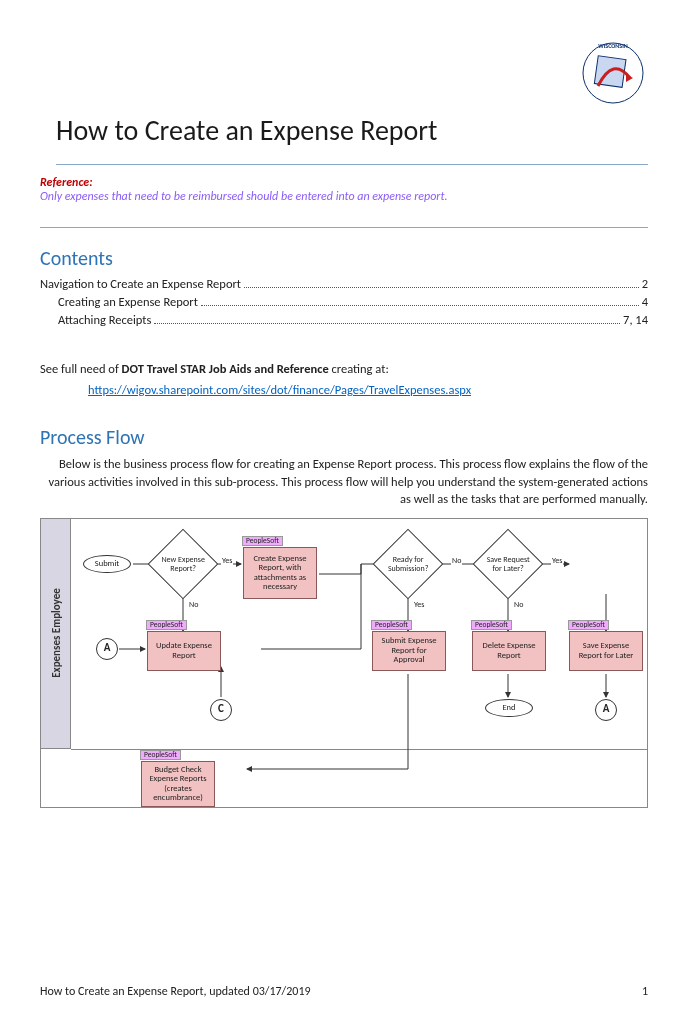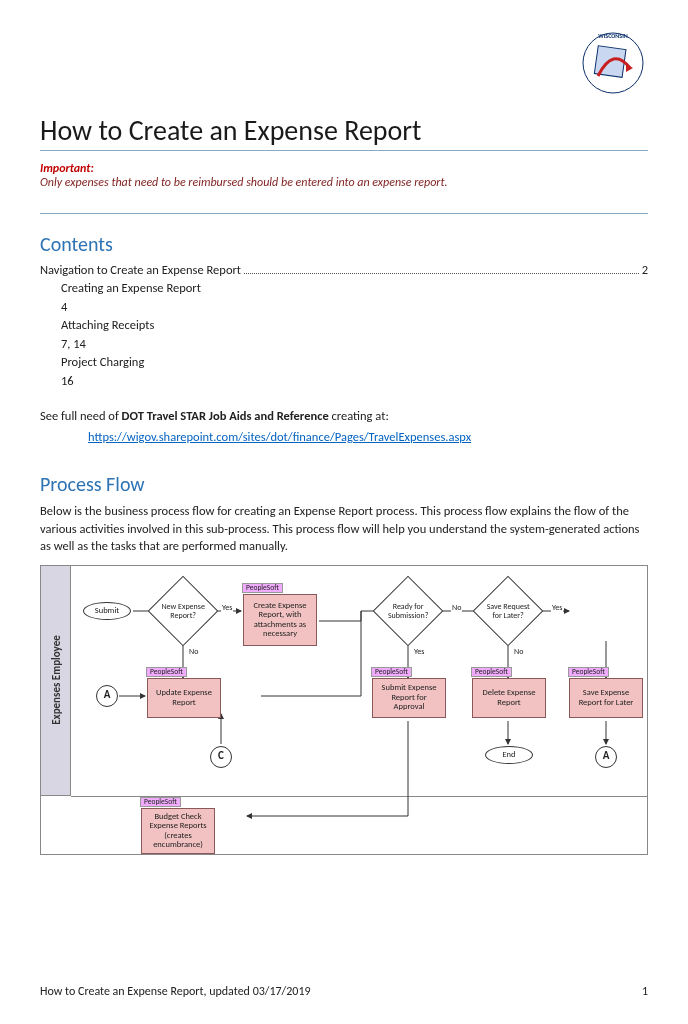"WISCONSIN" .logo { top: 28px -> 38px }
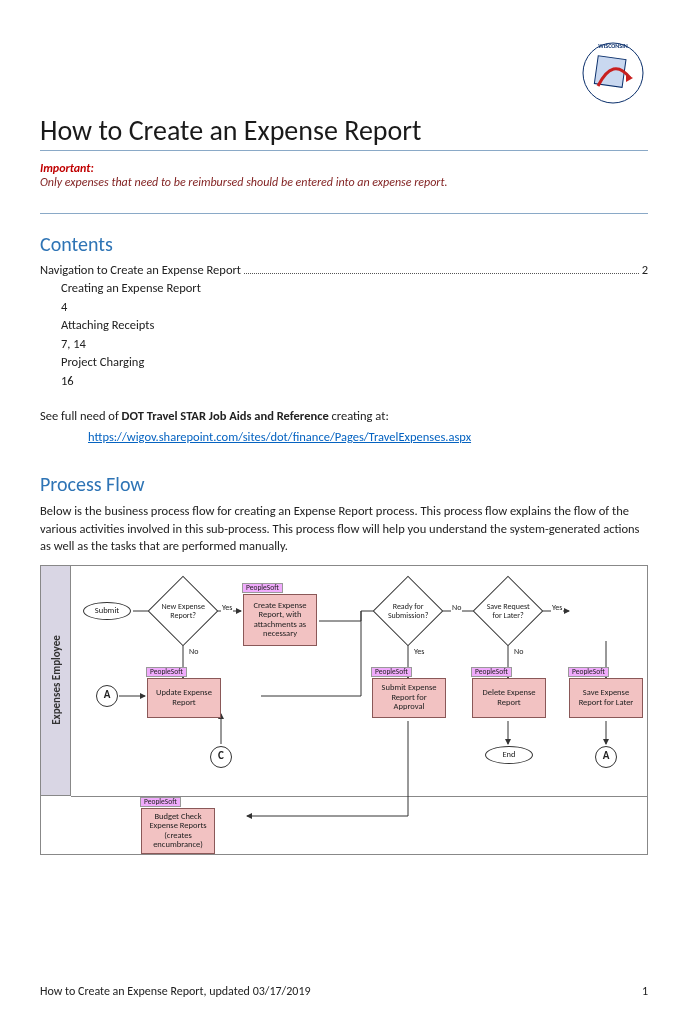"How to Create an Expense Report" .title { margin-left: none -> 16px; padding-bottom: 2px -> 16px }
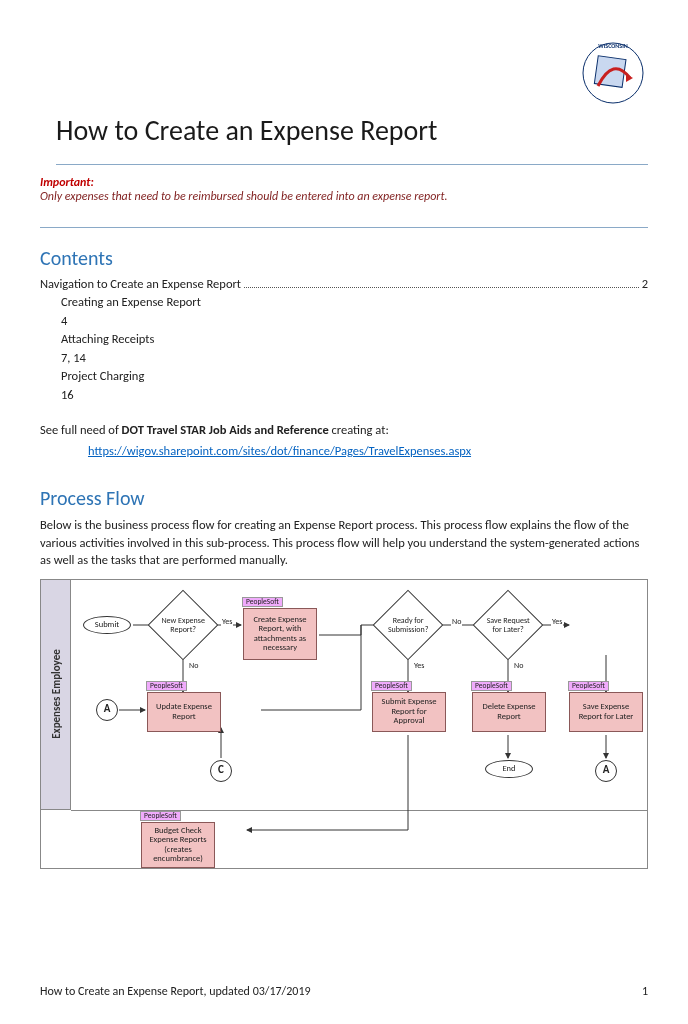"Important:" div.important { text: Important -> Reference }
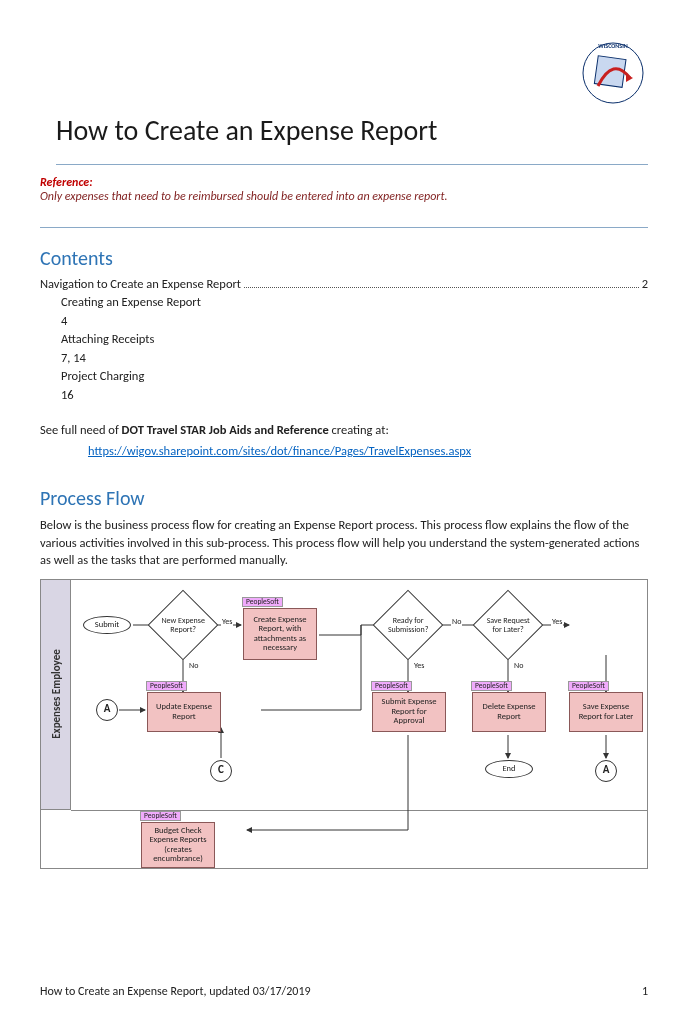"Only expenses that need to" .important-body { color: #7f1d1d -> #8b5cf6 }
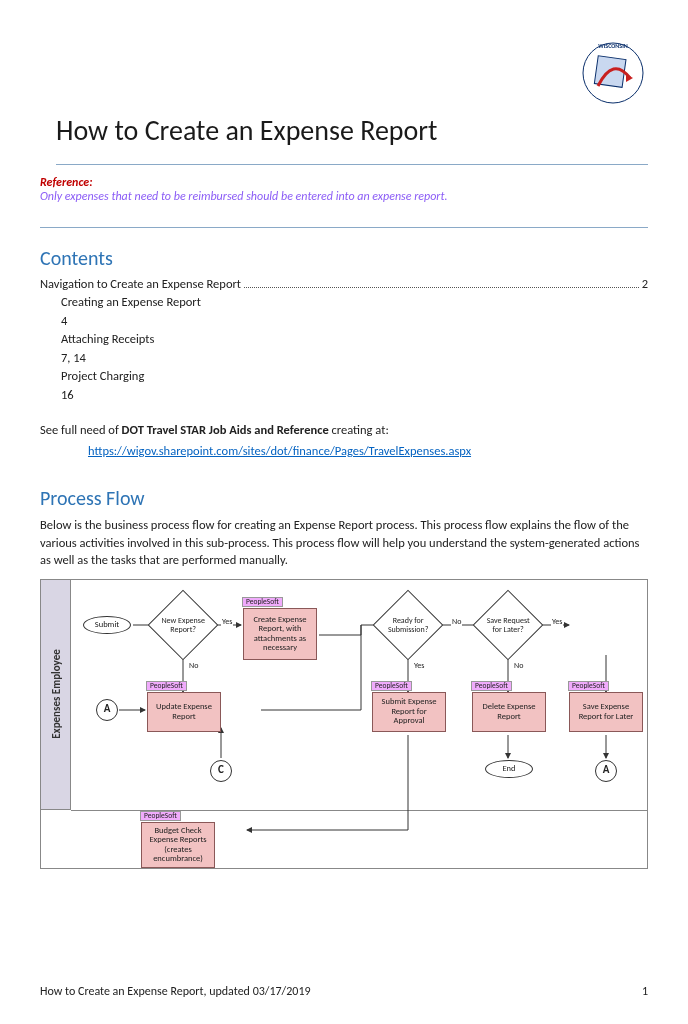"Navigation to Create an Expense" .toc { margin-bottom: 20px -> 34px }
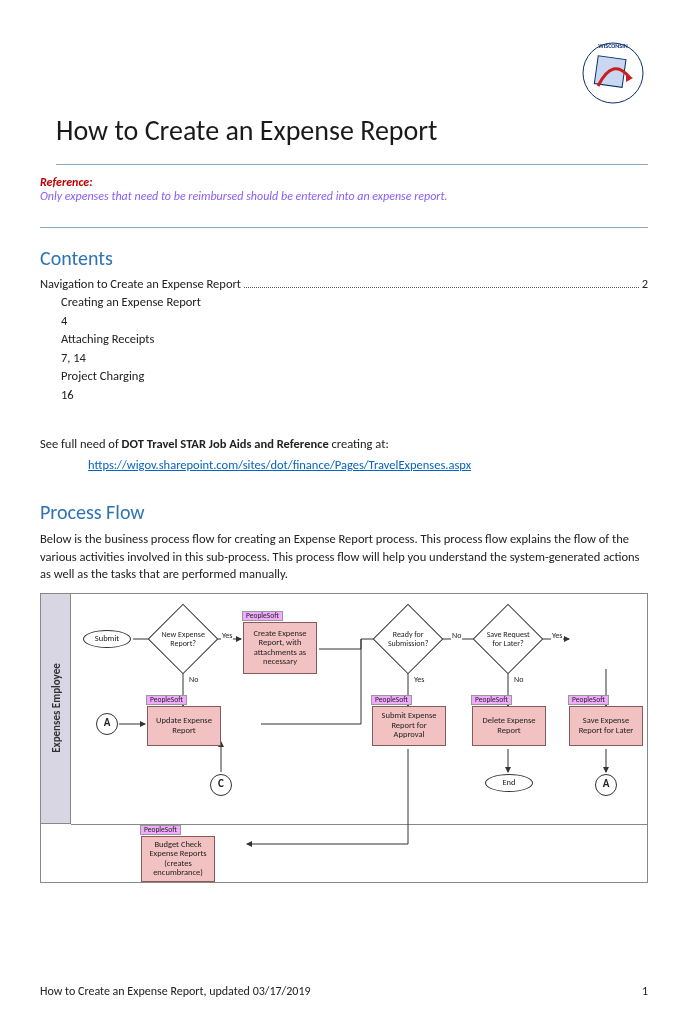"Creating an Expense Report" .toc-row.indent { flex-direction: column -> none }
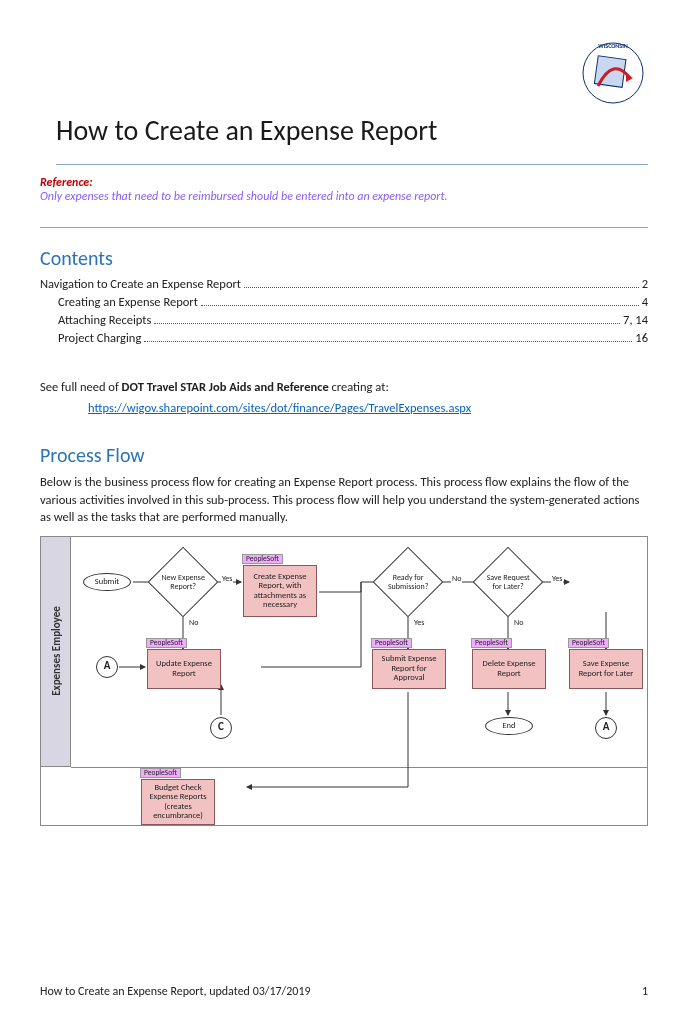"Project Charging" div.toc-row { html: <div> <span>Project Charging</span> <span></span> <span>16</span> </div> -> none }
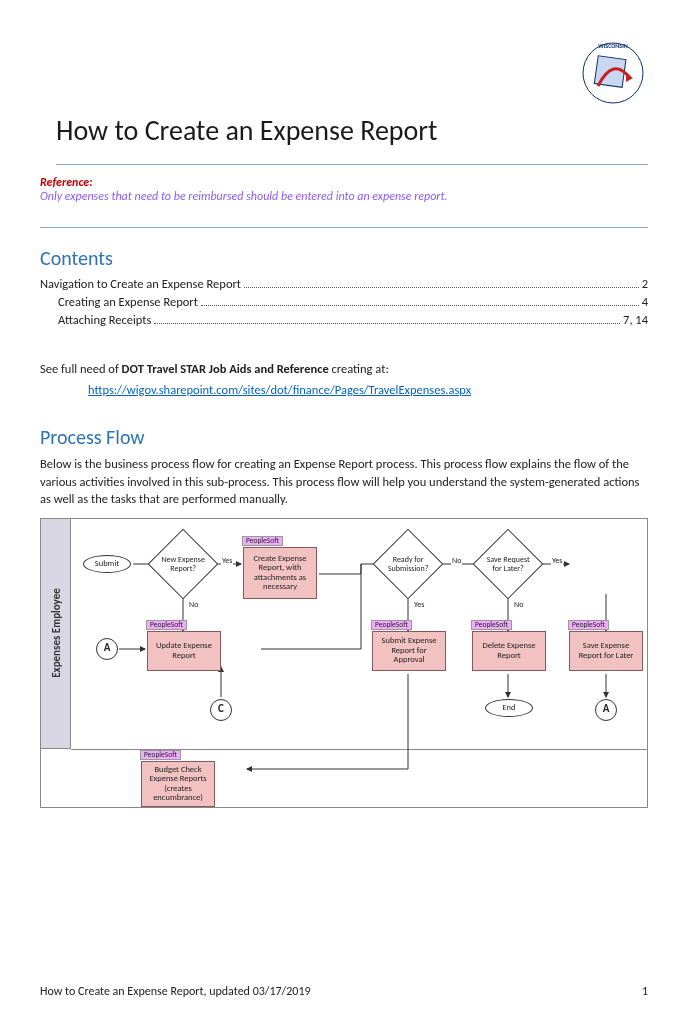"Below is the business process" .pf-body { text-align: none -> right }
